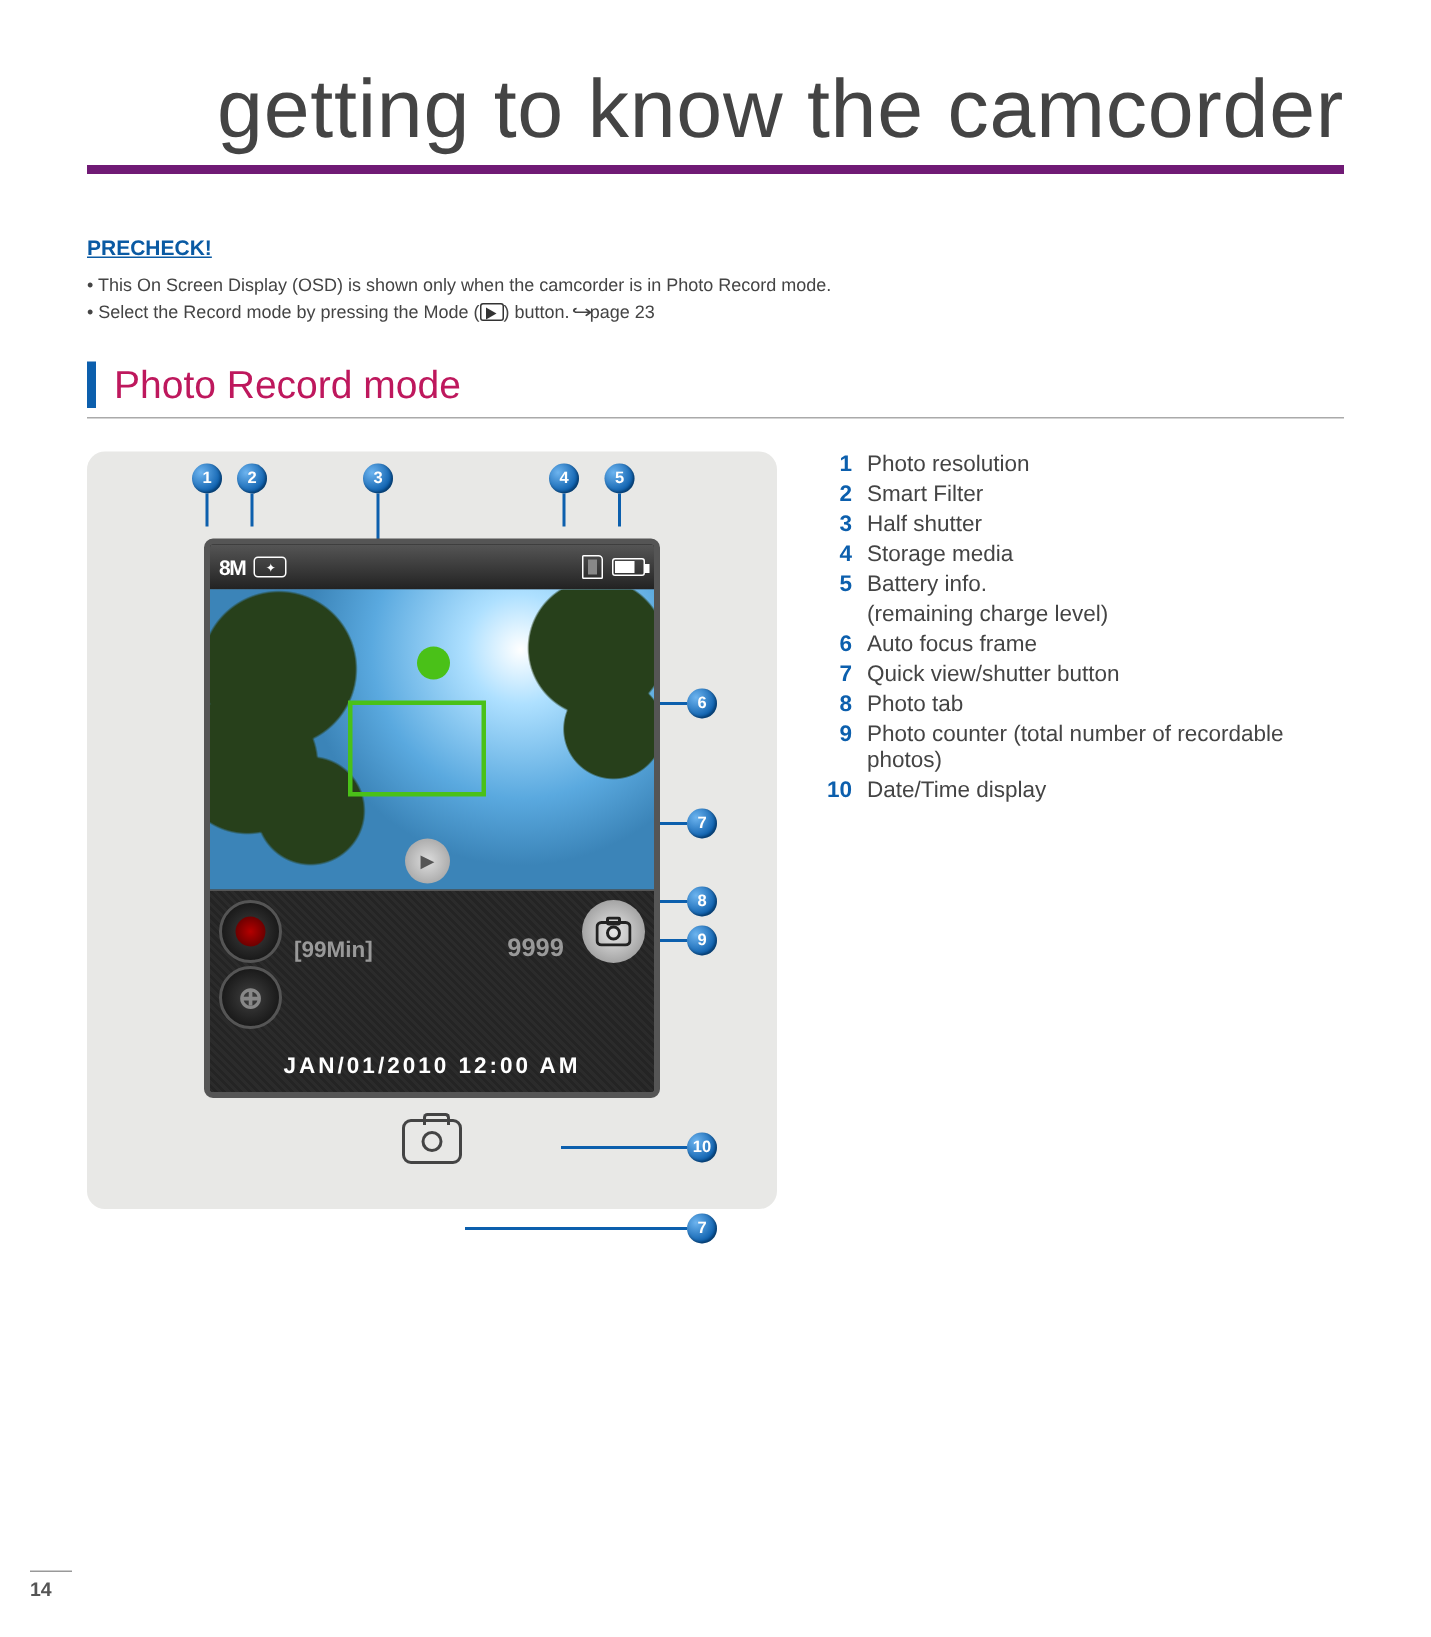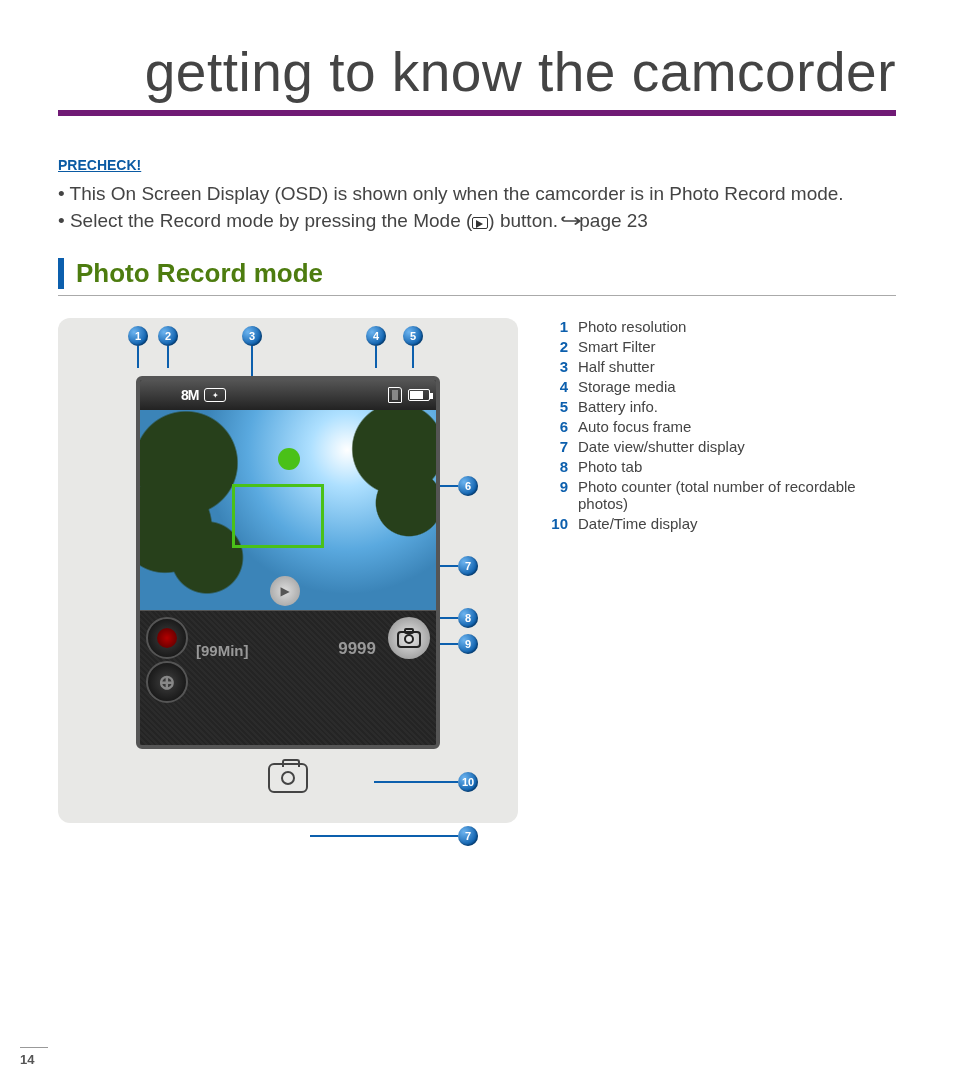"This On Screen Display (OSD)" .precheck-list { font-size: 19px -> 12px }
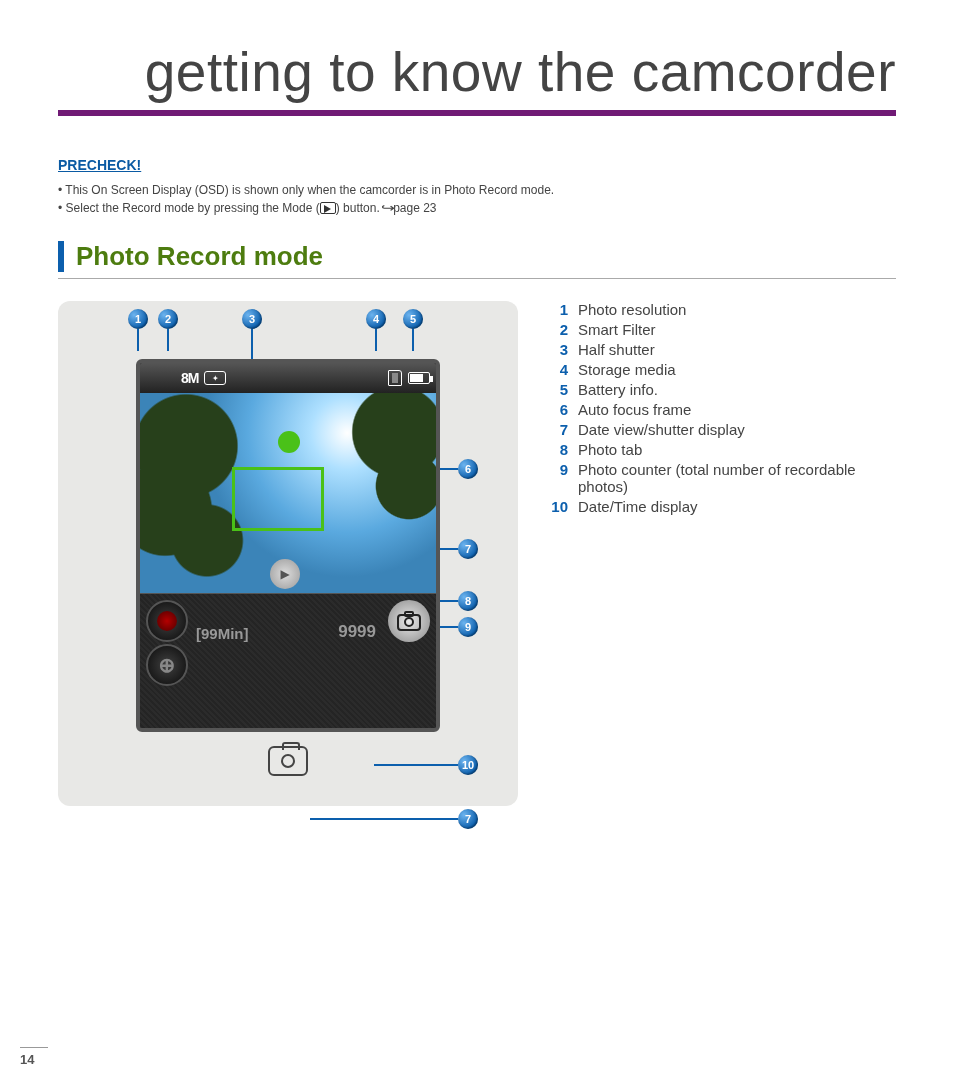"Photo Record mode" .section-heading { color: #4d7c0f -> #be185d; font-weight: 700 -> 400 }
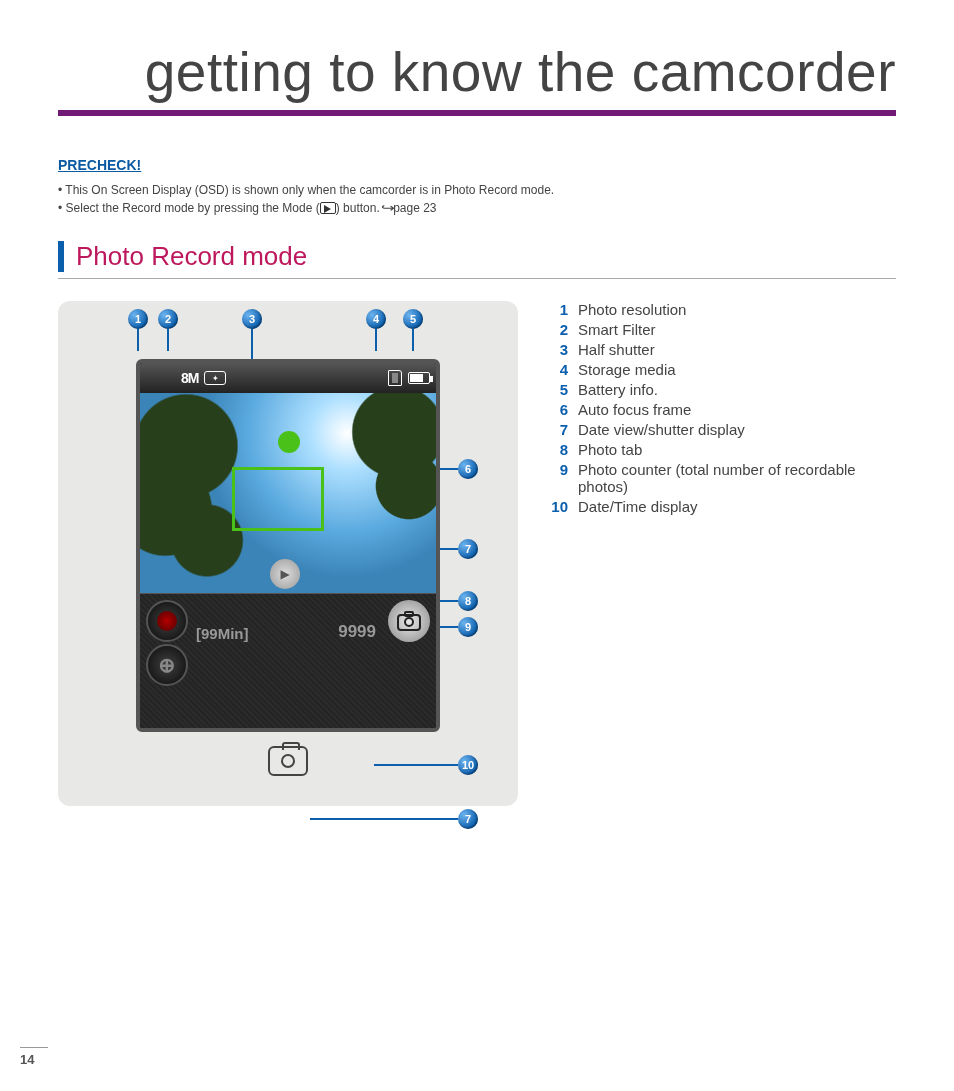"8M" .res-badge { margin-left: 35px -> none }
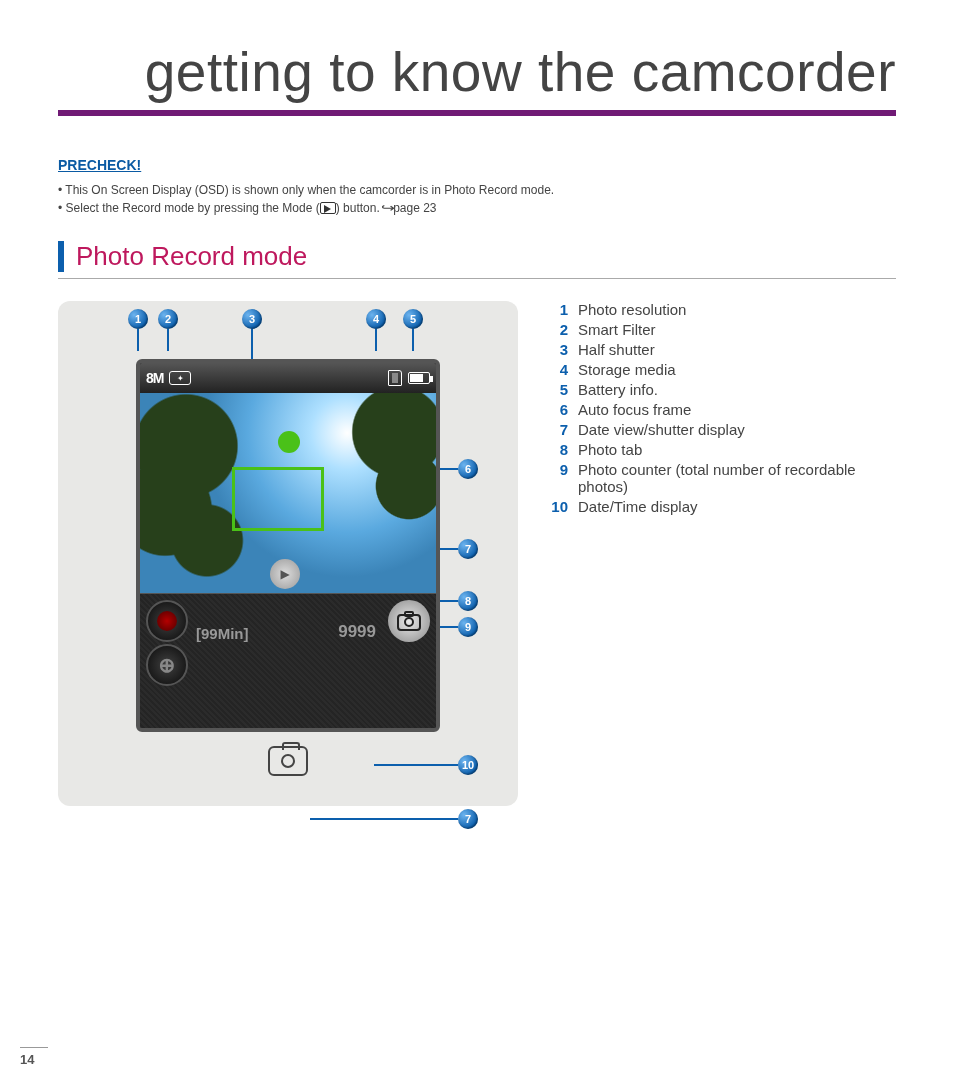"(remaining charge level)" div.legend-sub { html: none -> <div>(remaining charge level)</div> }
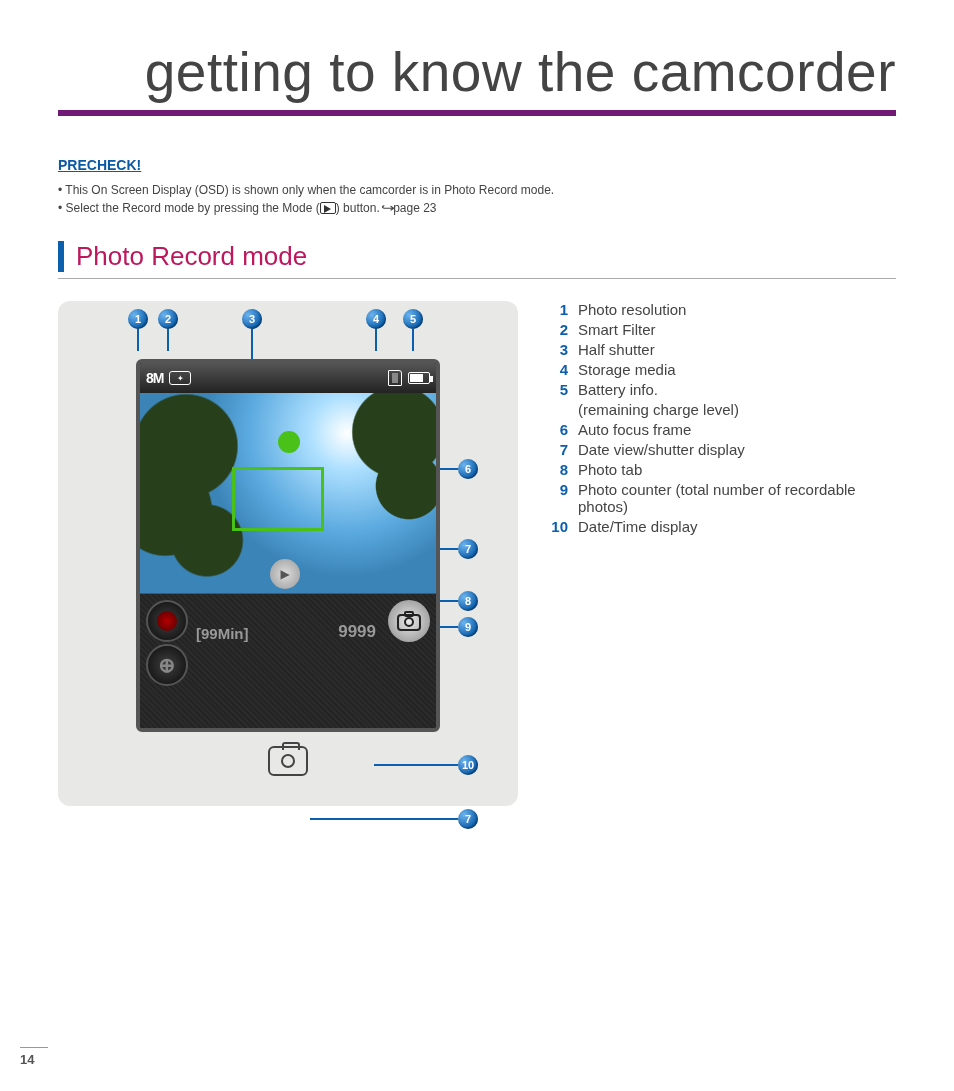"Date view/shutter display" span.legend-text { text: Date view/shutter display -> Quick view/shutter button }
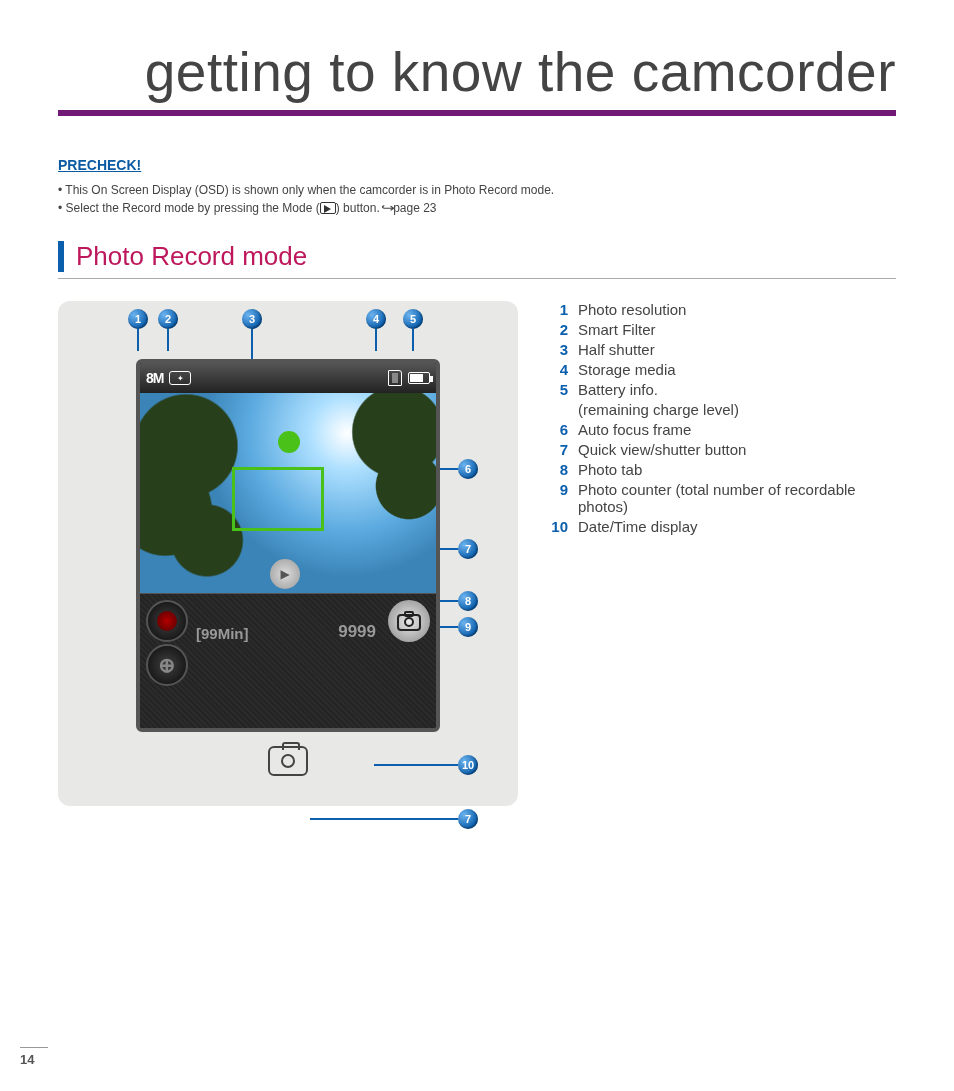"JAN/01/2010 12:00 AM" div.datetime-bar { html: none -> <div>JAN/01/2010 12:00 AM</div> }
